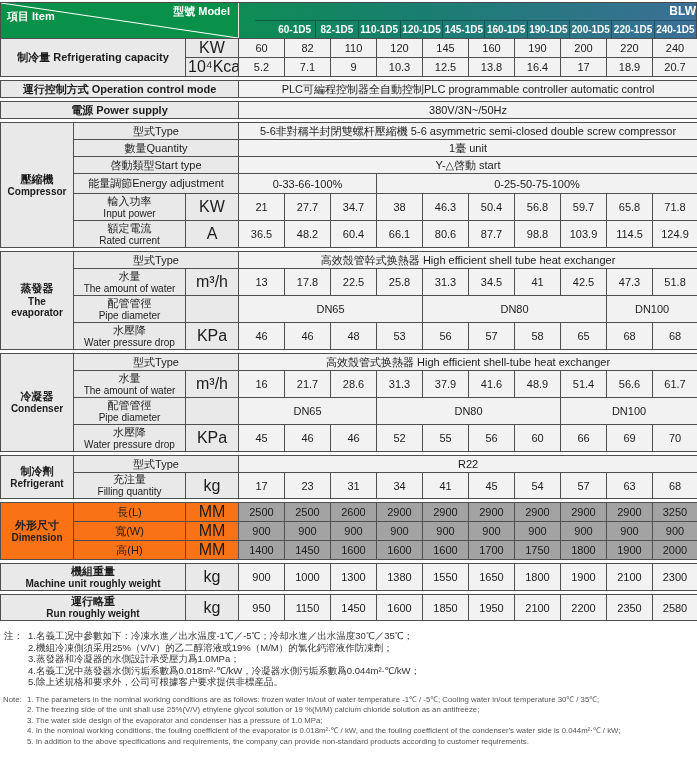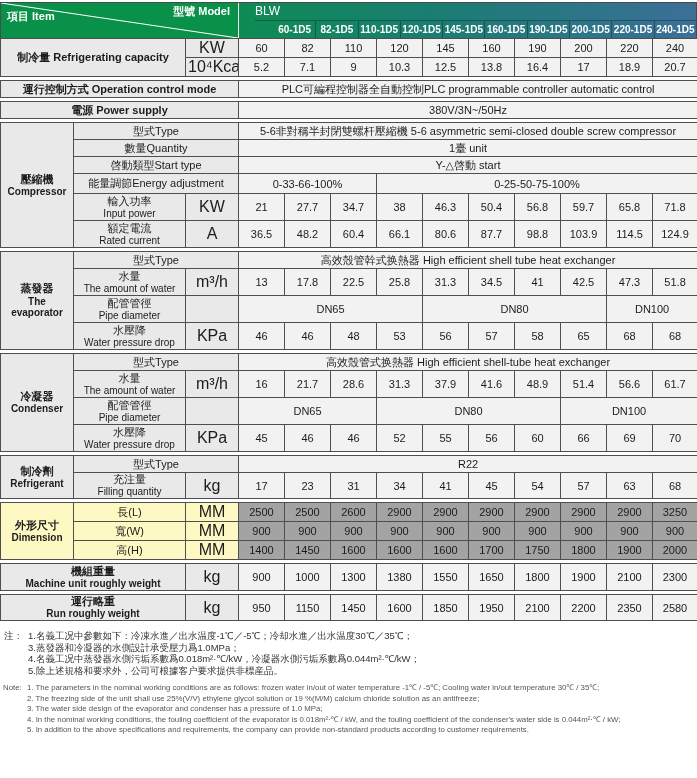"BLW" .blw-row { font-weight: normal -> bold; text-align: left -> right }
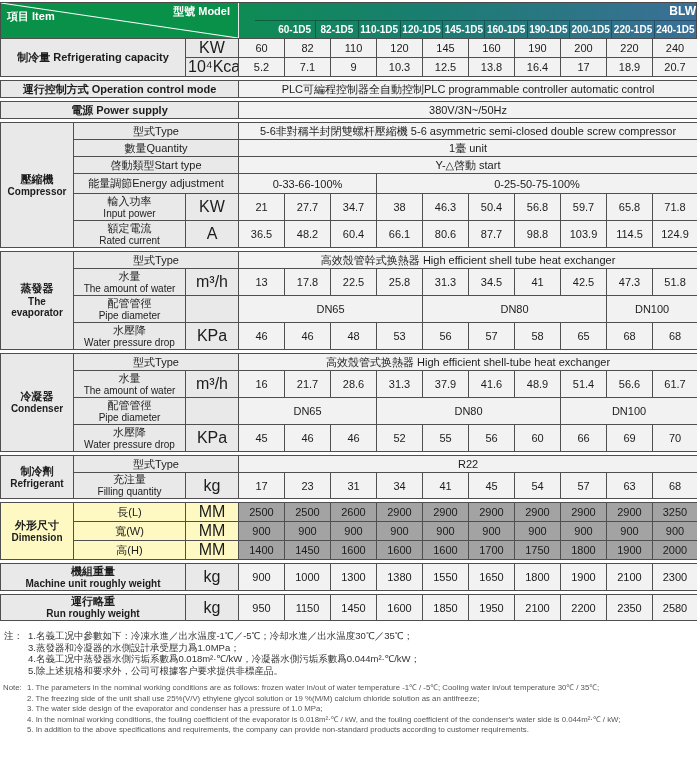"長(L)" .dim td.lab,.dim td.sec,.dim td.unit { background: #fef9c3 -> #f97316 }
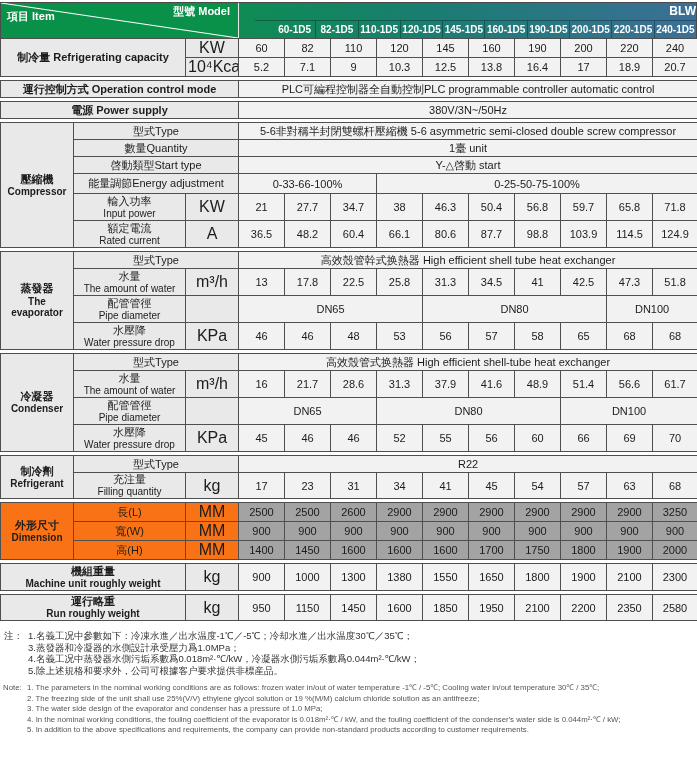"2.機組冷凍側須采用25%（V/V）的乙二醇溶液或19%（M/M）的氯化鈣溶液作" div { html: none -> <div>2.機組冷凍側須采用25%（V/V）的乙二醇溶液或19%（M/M）的氯化鈣溶液作防凍劑；</div> }
